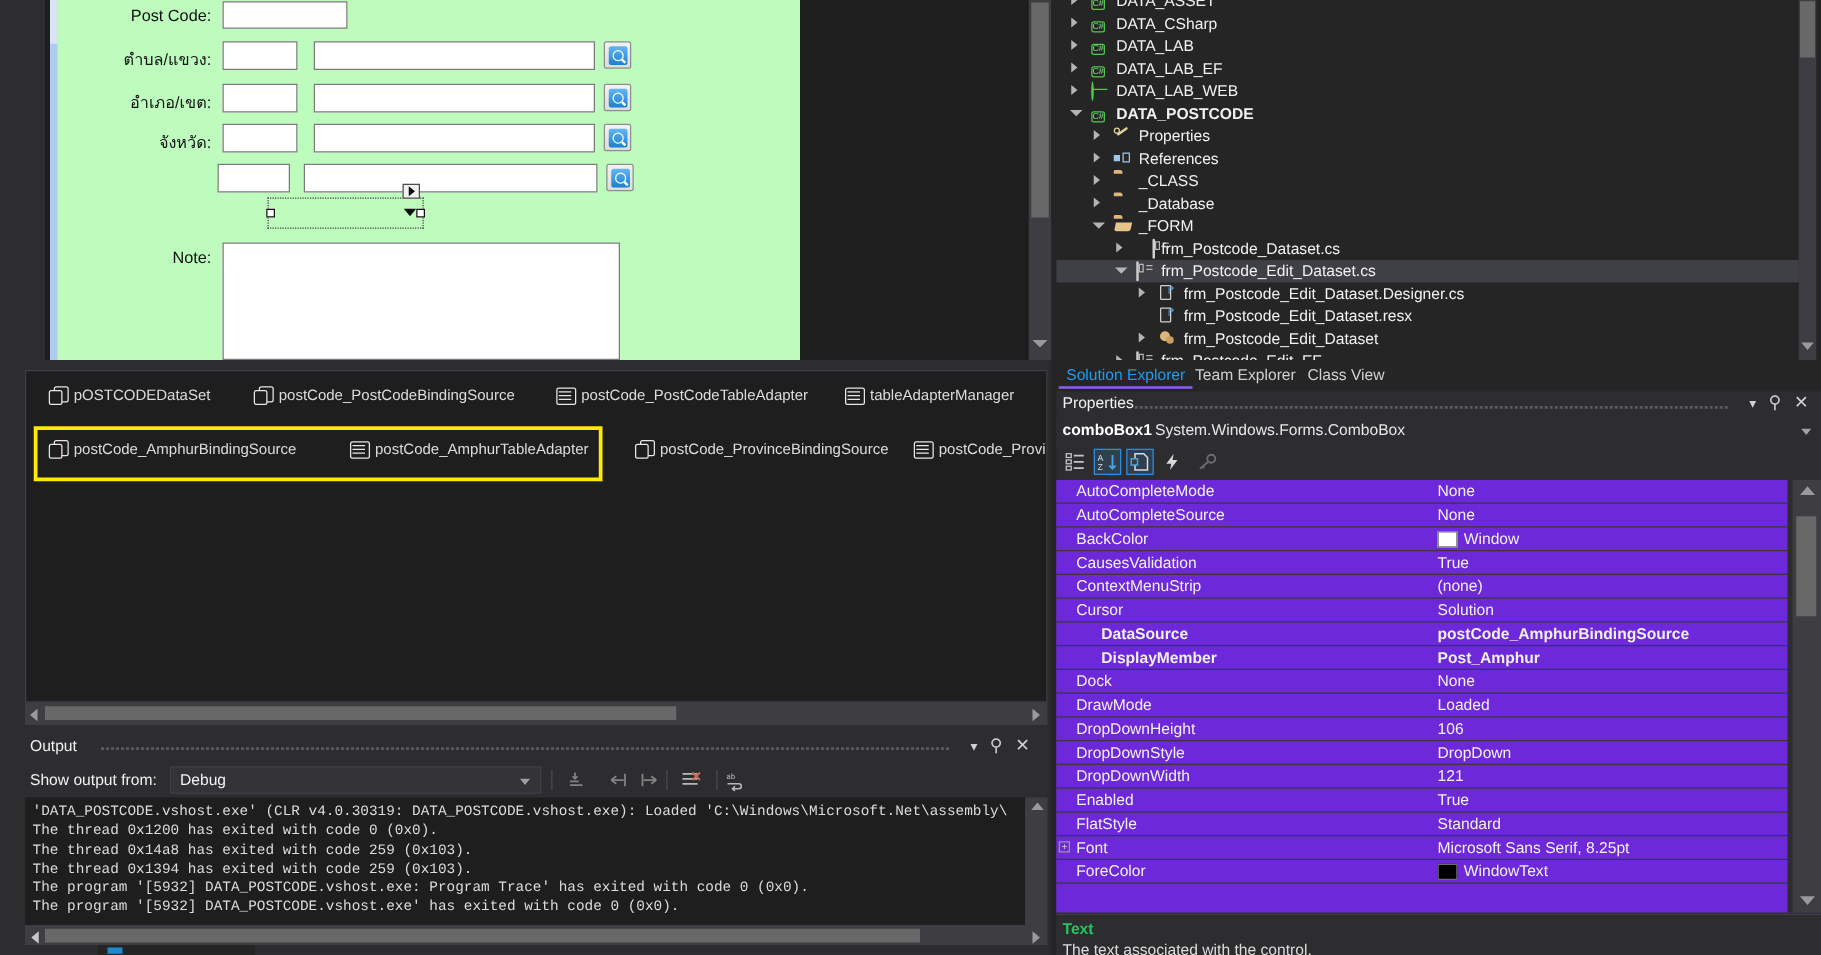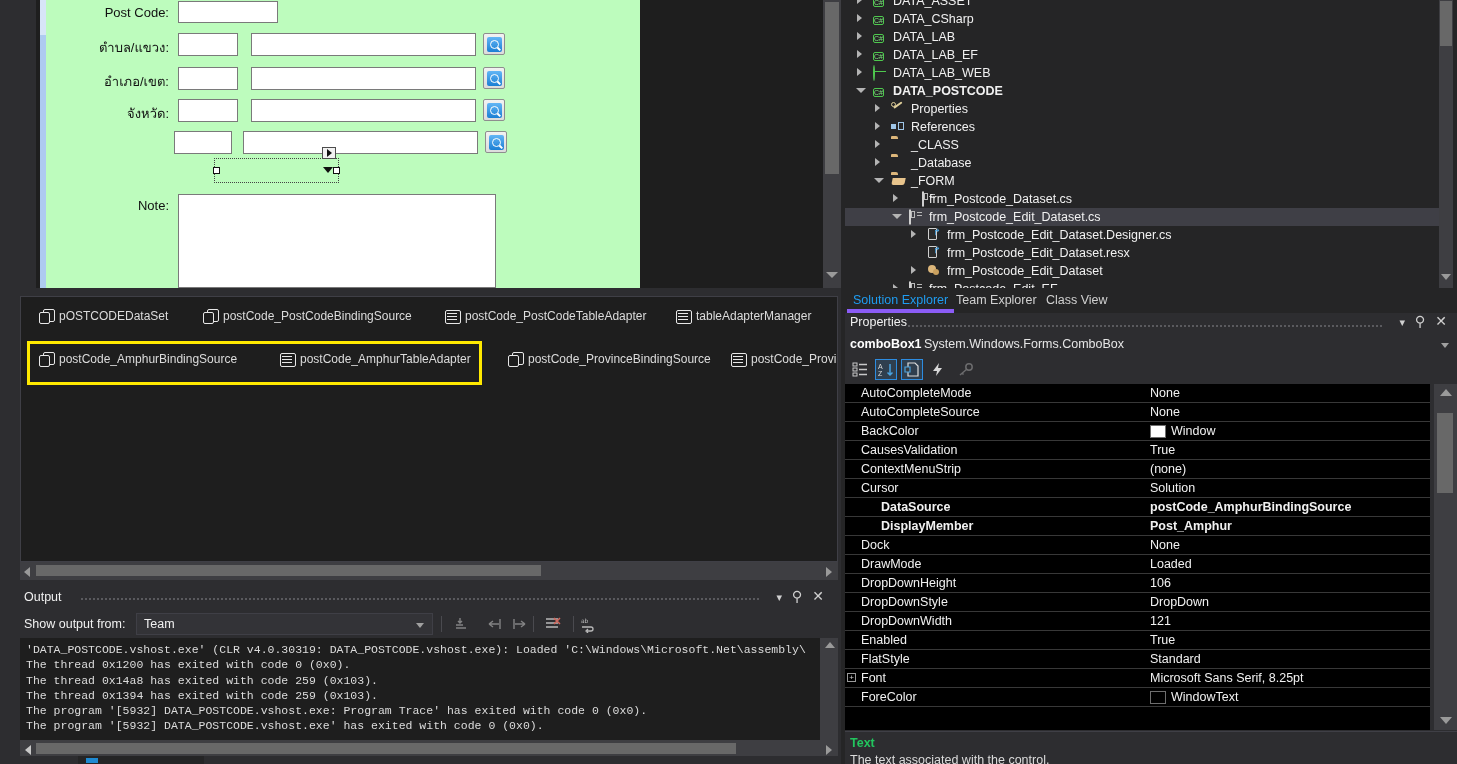"Solution Explorer" .ptab.active { border-bottom: 8px solid #8b5cf6 -> 2px solid #8b5cf6 }
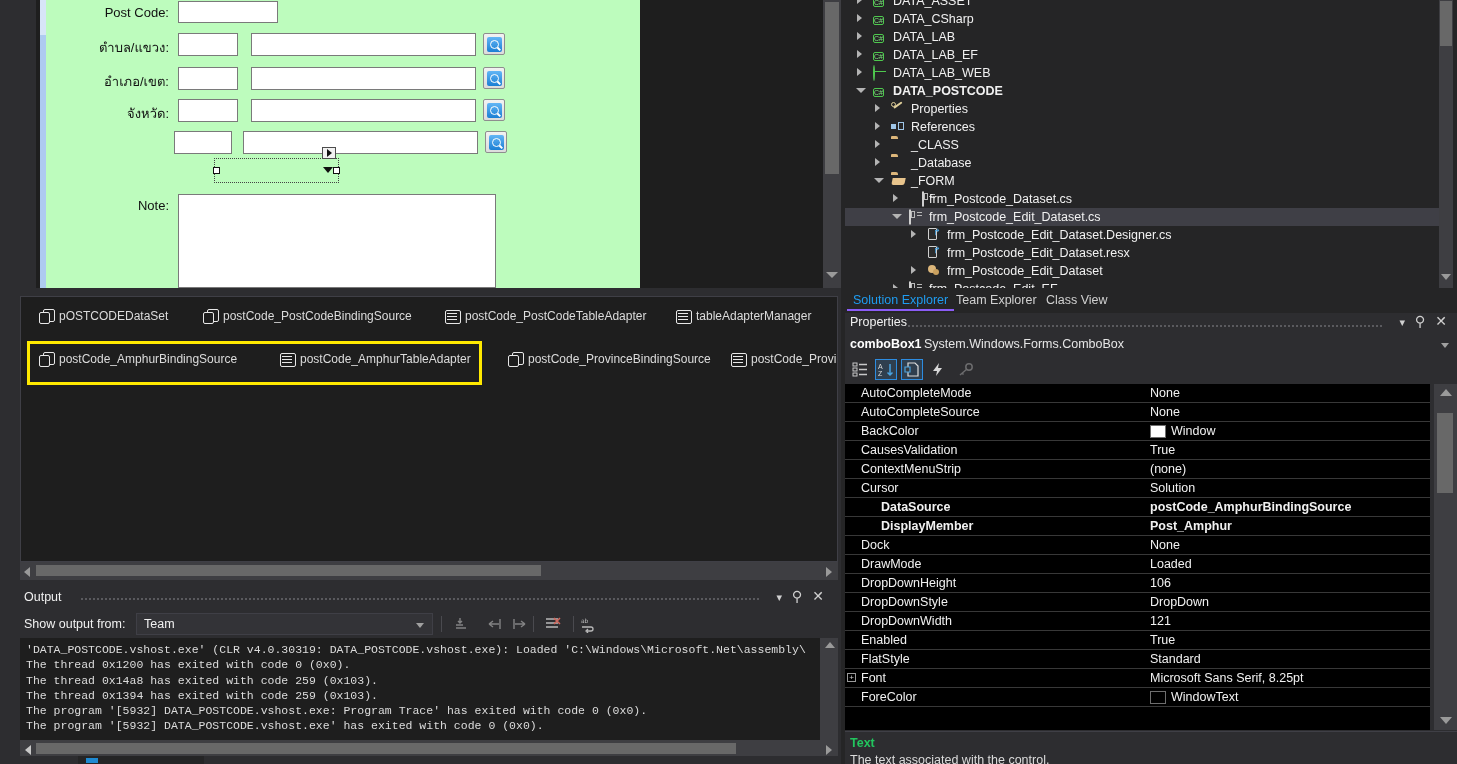"AutoCompleteMode" #props-grid { background: #000000 -> #6d28d9 }
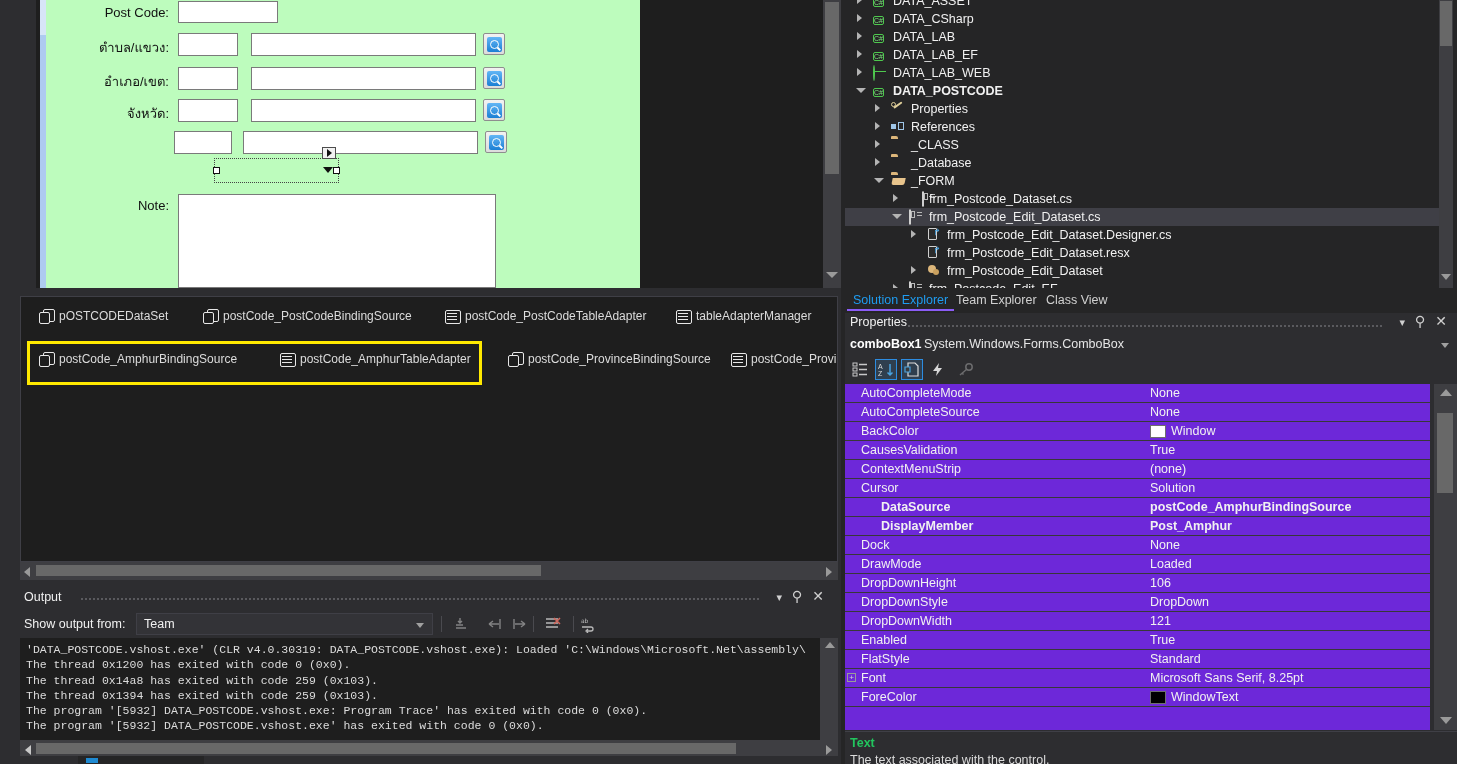"Team" span { text: Team -> Debug }
